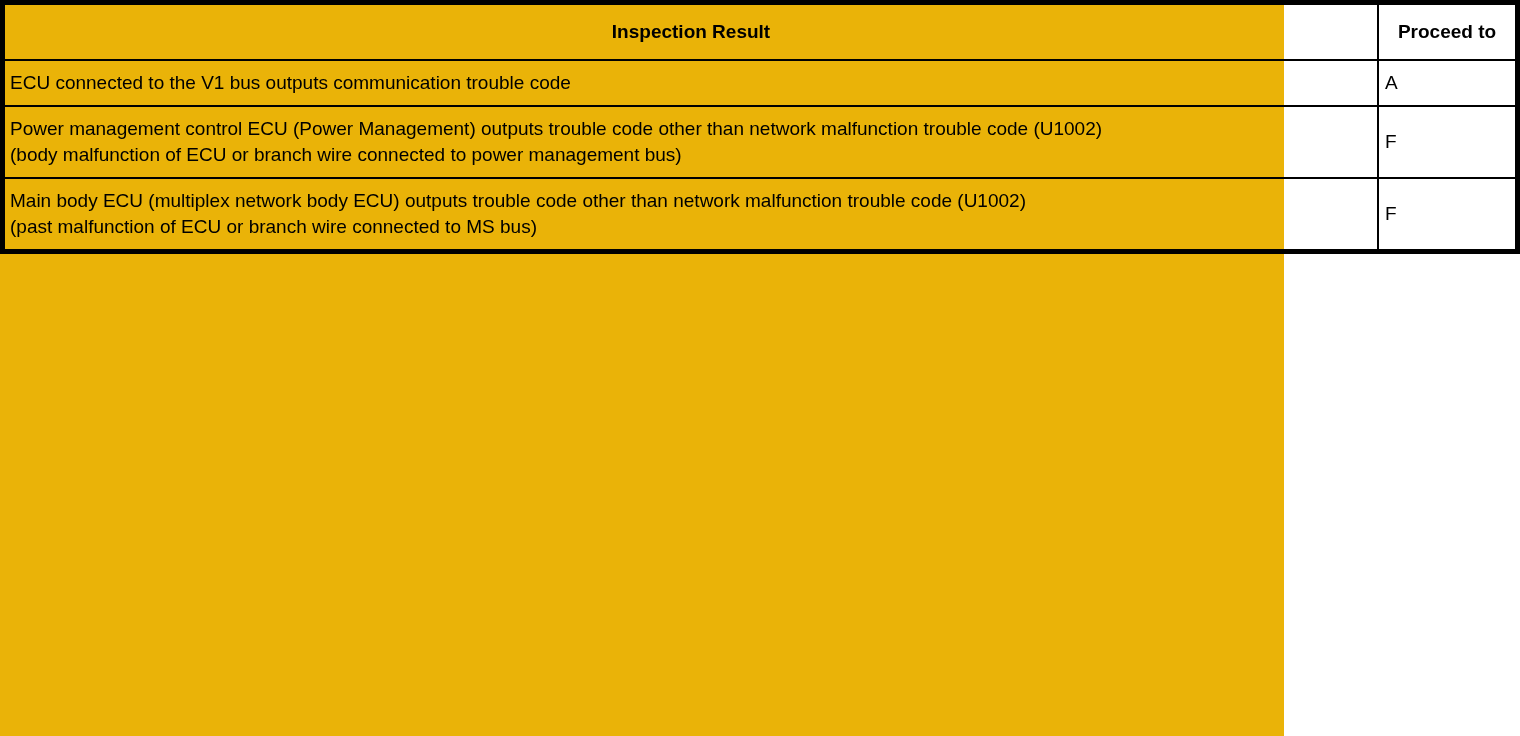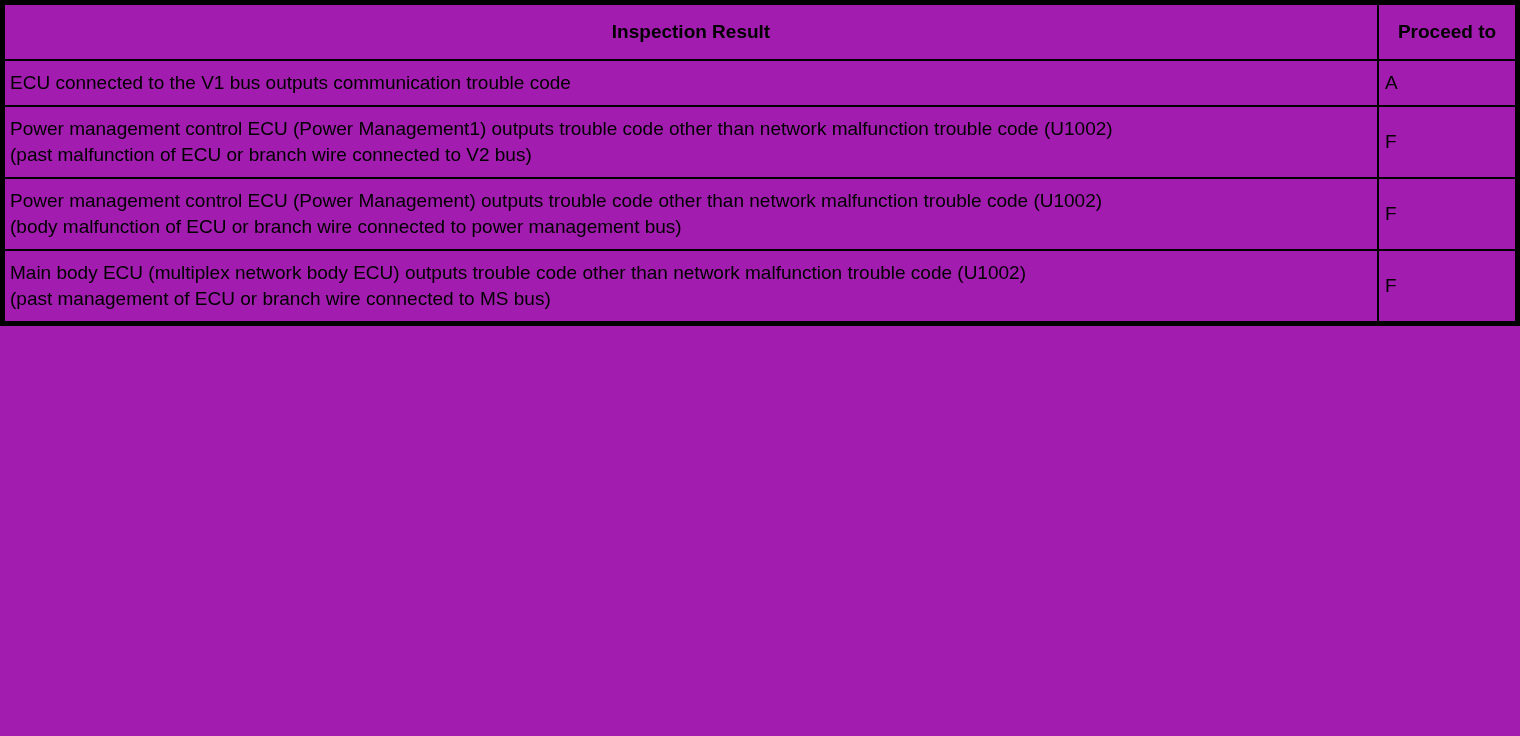"Inspection Result" .page { background: #a21caf -> #eab308; width: 1520px -> 1284px }
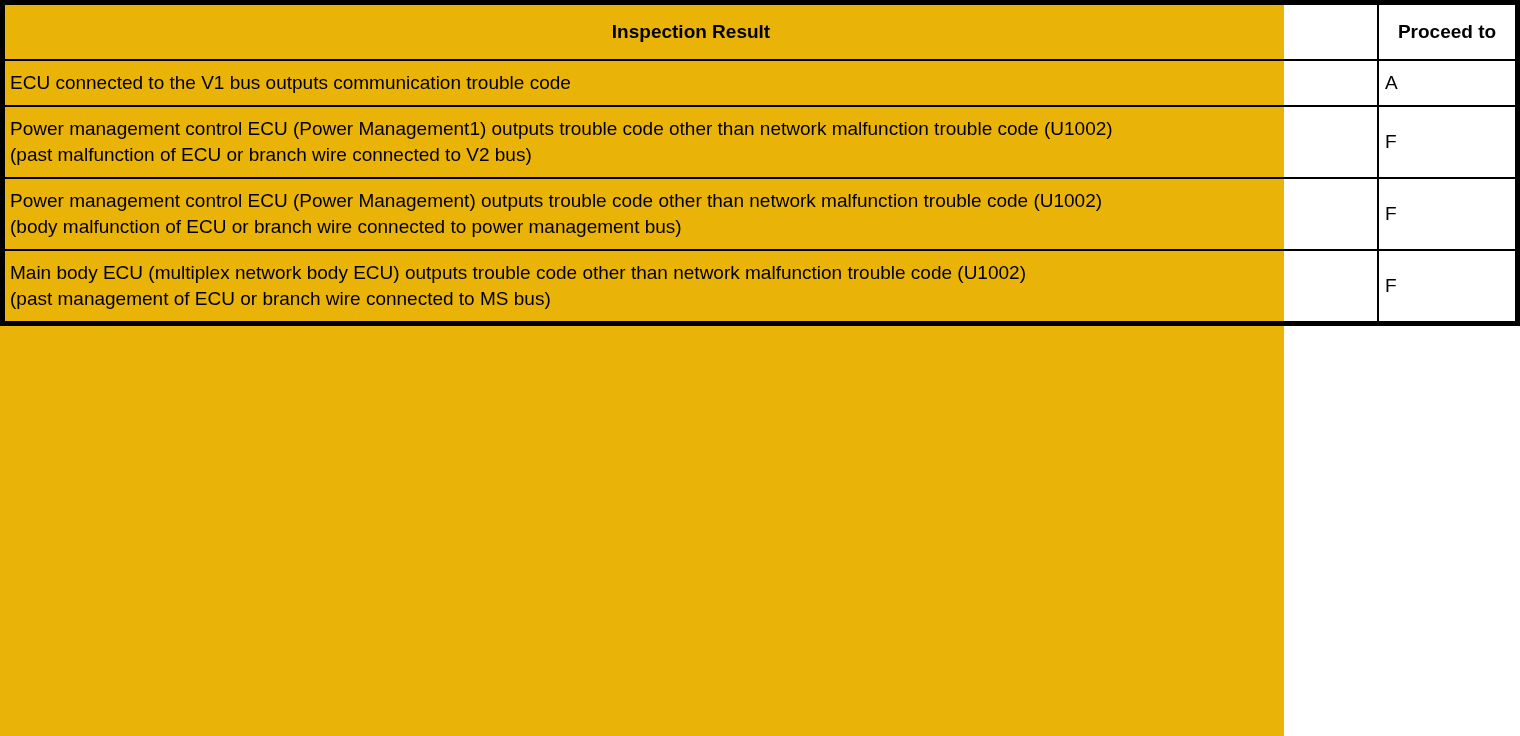"Power management control ECU (Power Management1)" tr { html: <tr> <td> <div>Power management control ECU (Power Management1) outputs trouble code other than network malfunction trouble code (U1002)</div> <div>(past malfunction of ECU or branch wire connected to V2 bus)</div> </td> <td>F</td> </tr> -> none }
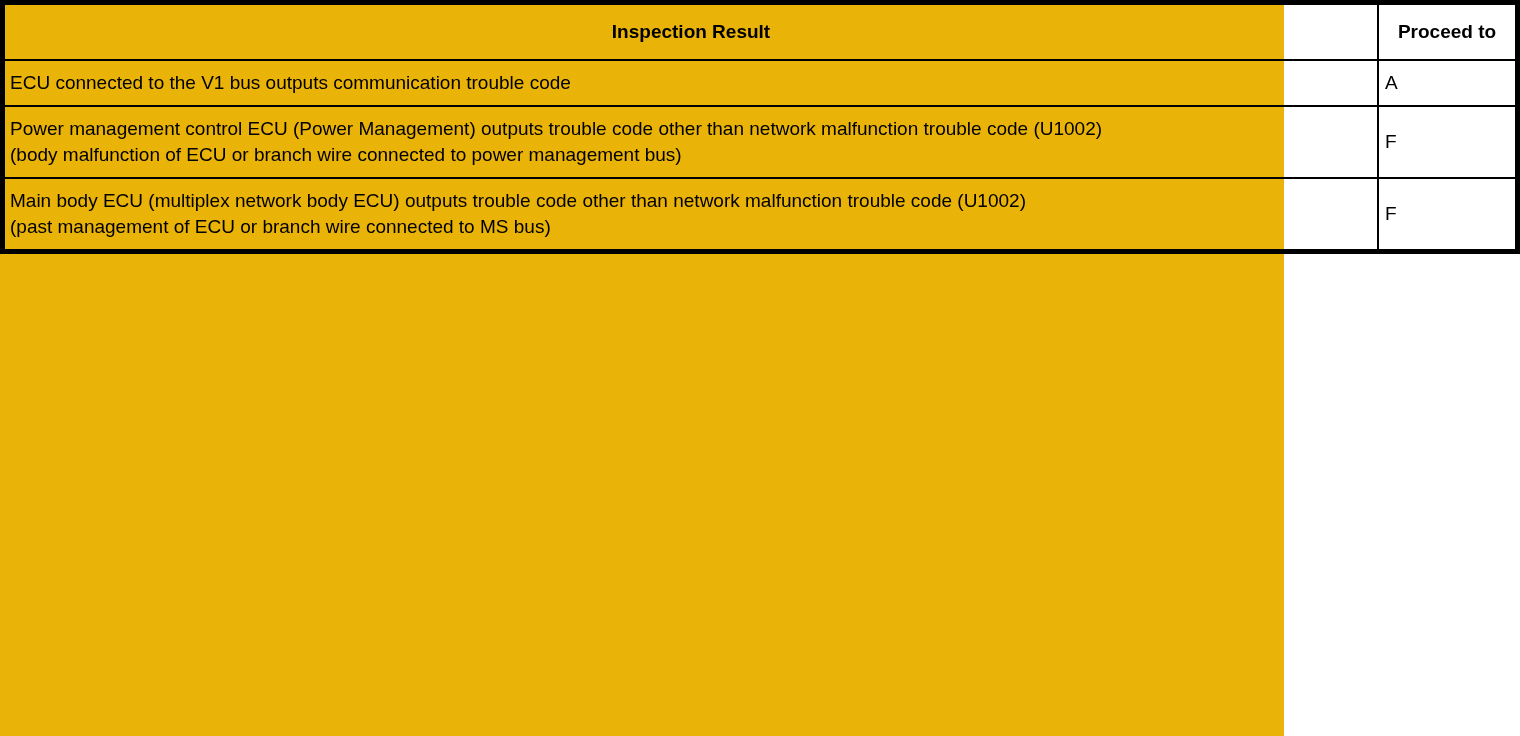"(past management of ECU or" div { text: management -> malfunction }
